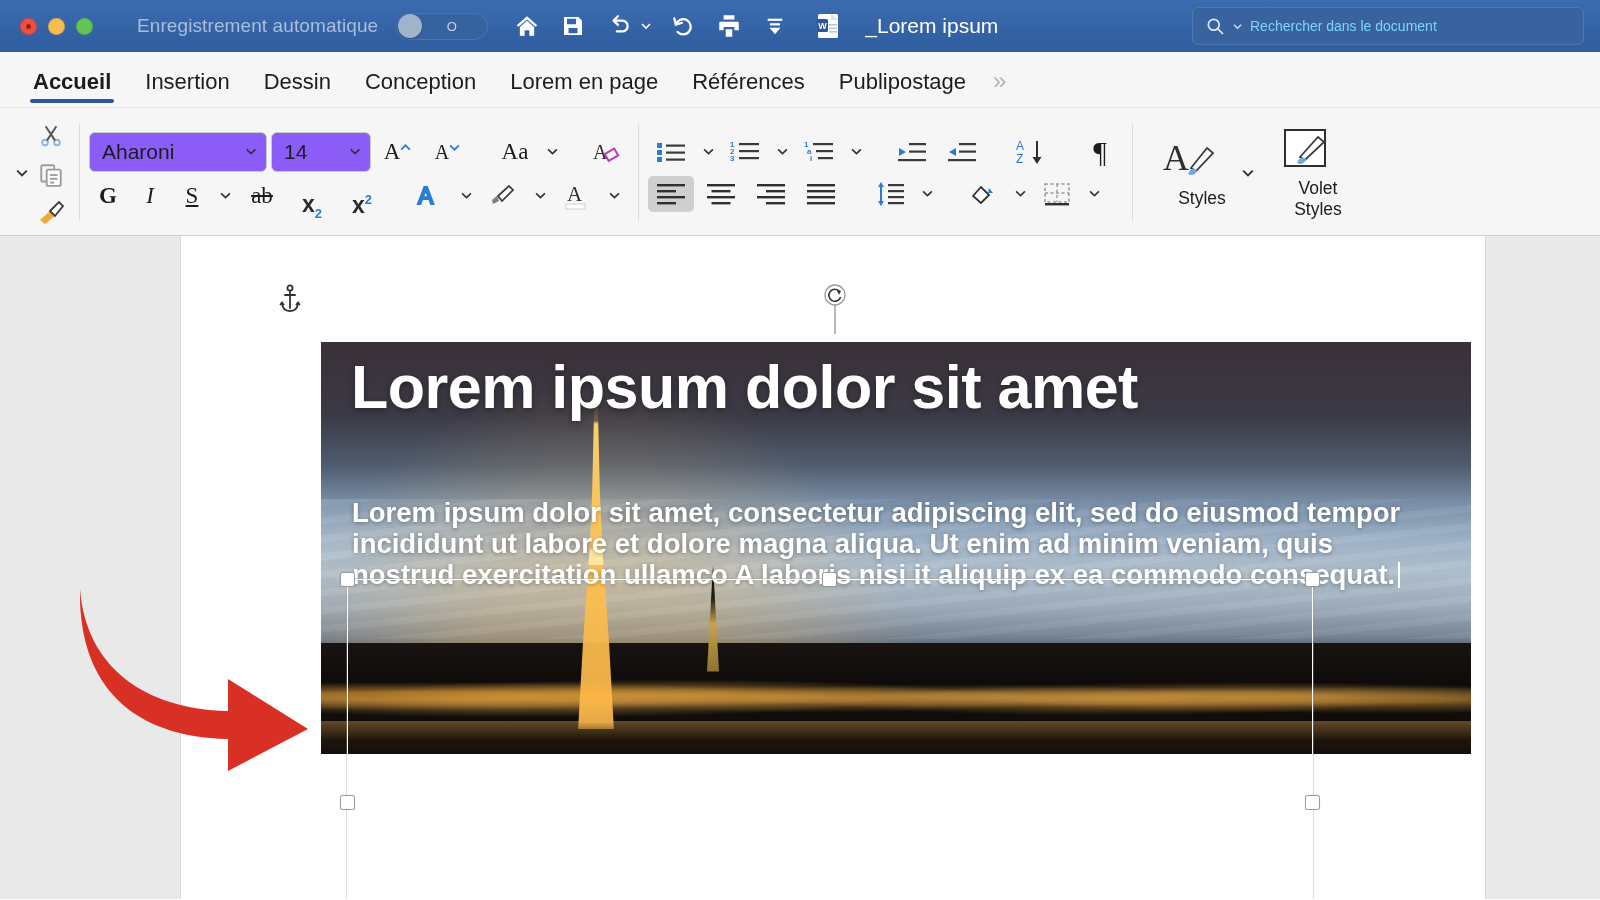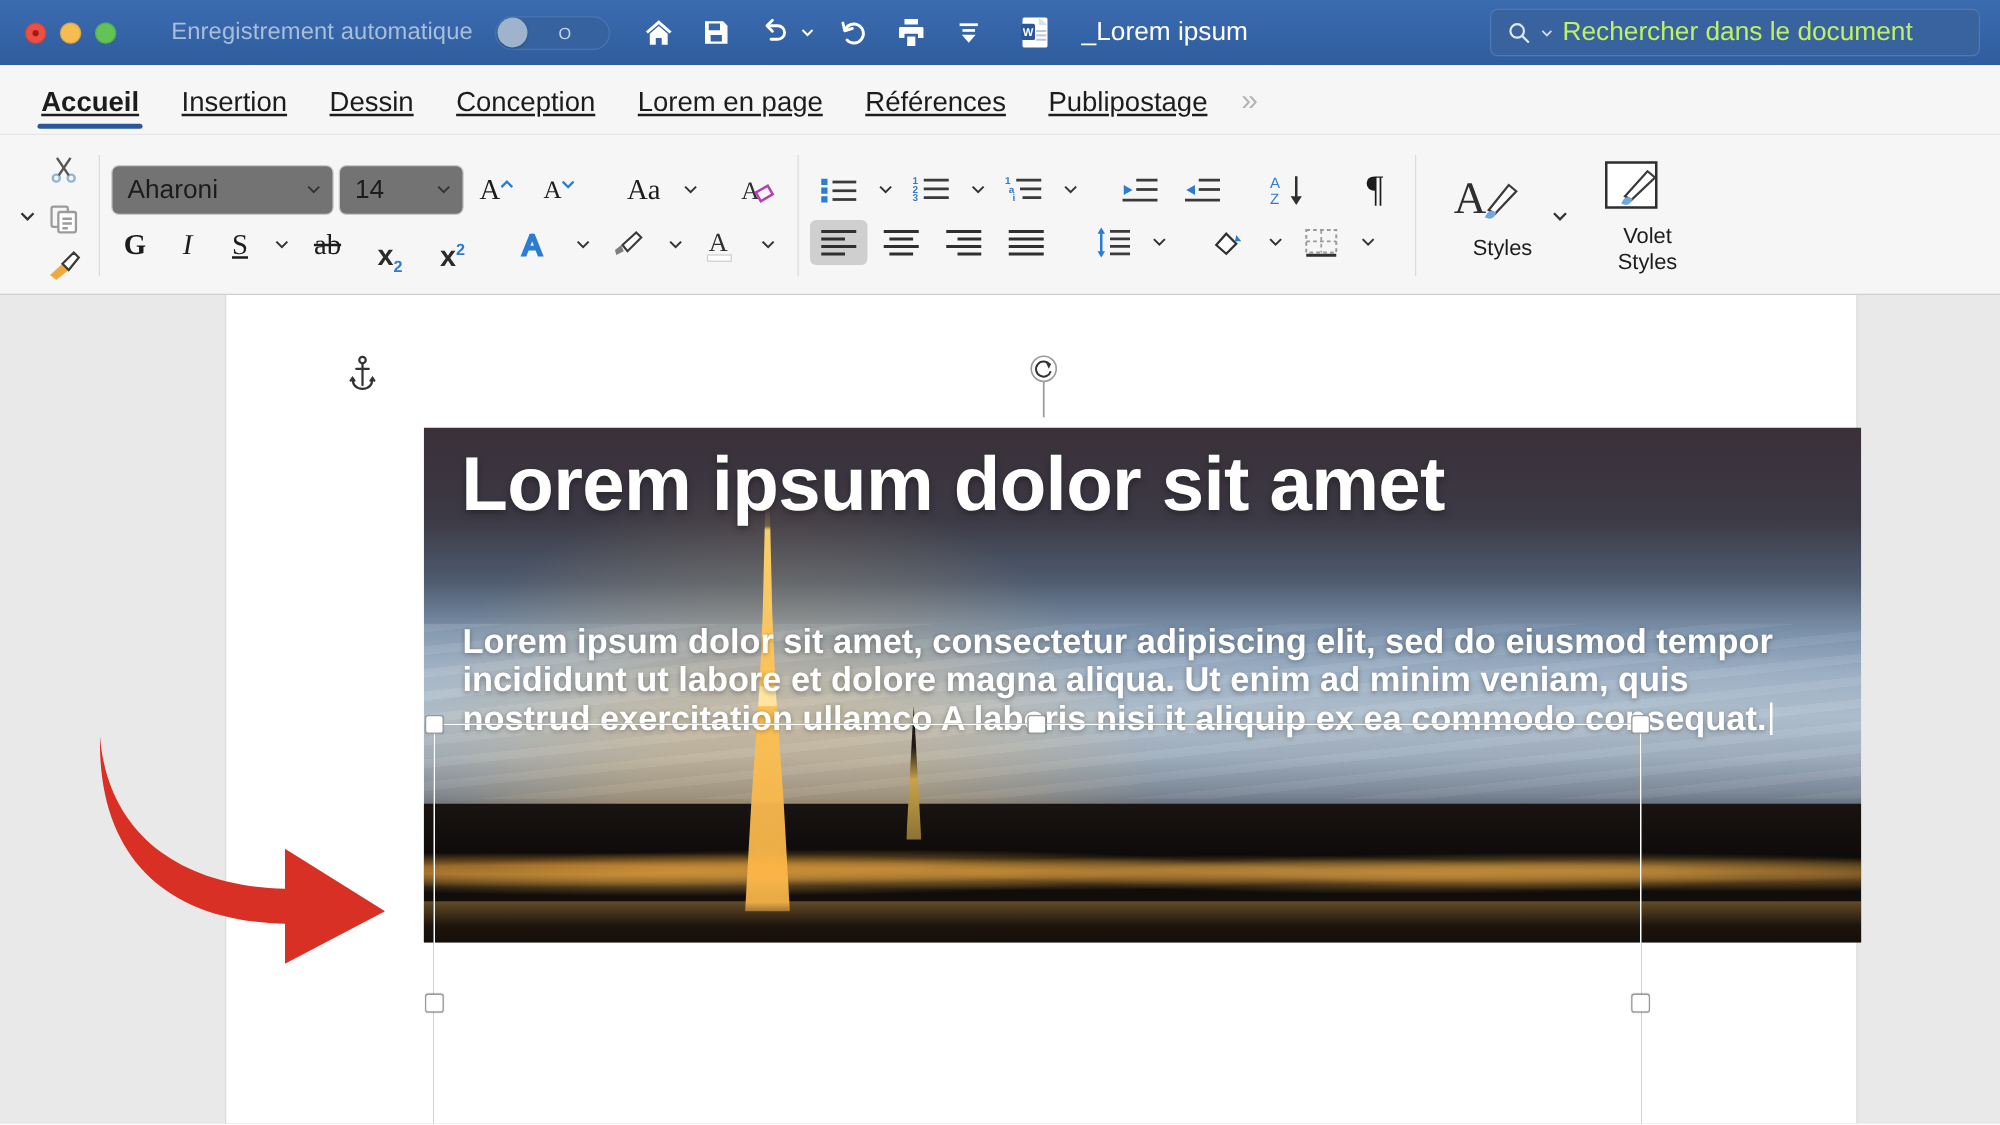"Rechercher dans le document" .searchbox .sph { color: #bef264 -> #7dd3fc; font-size: 21px -> 14px }
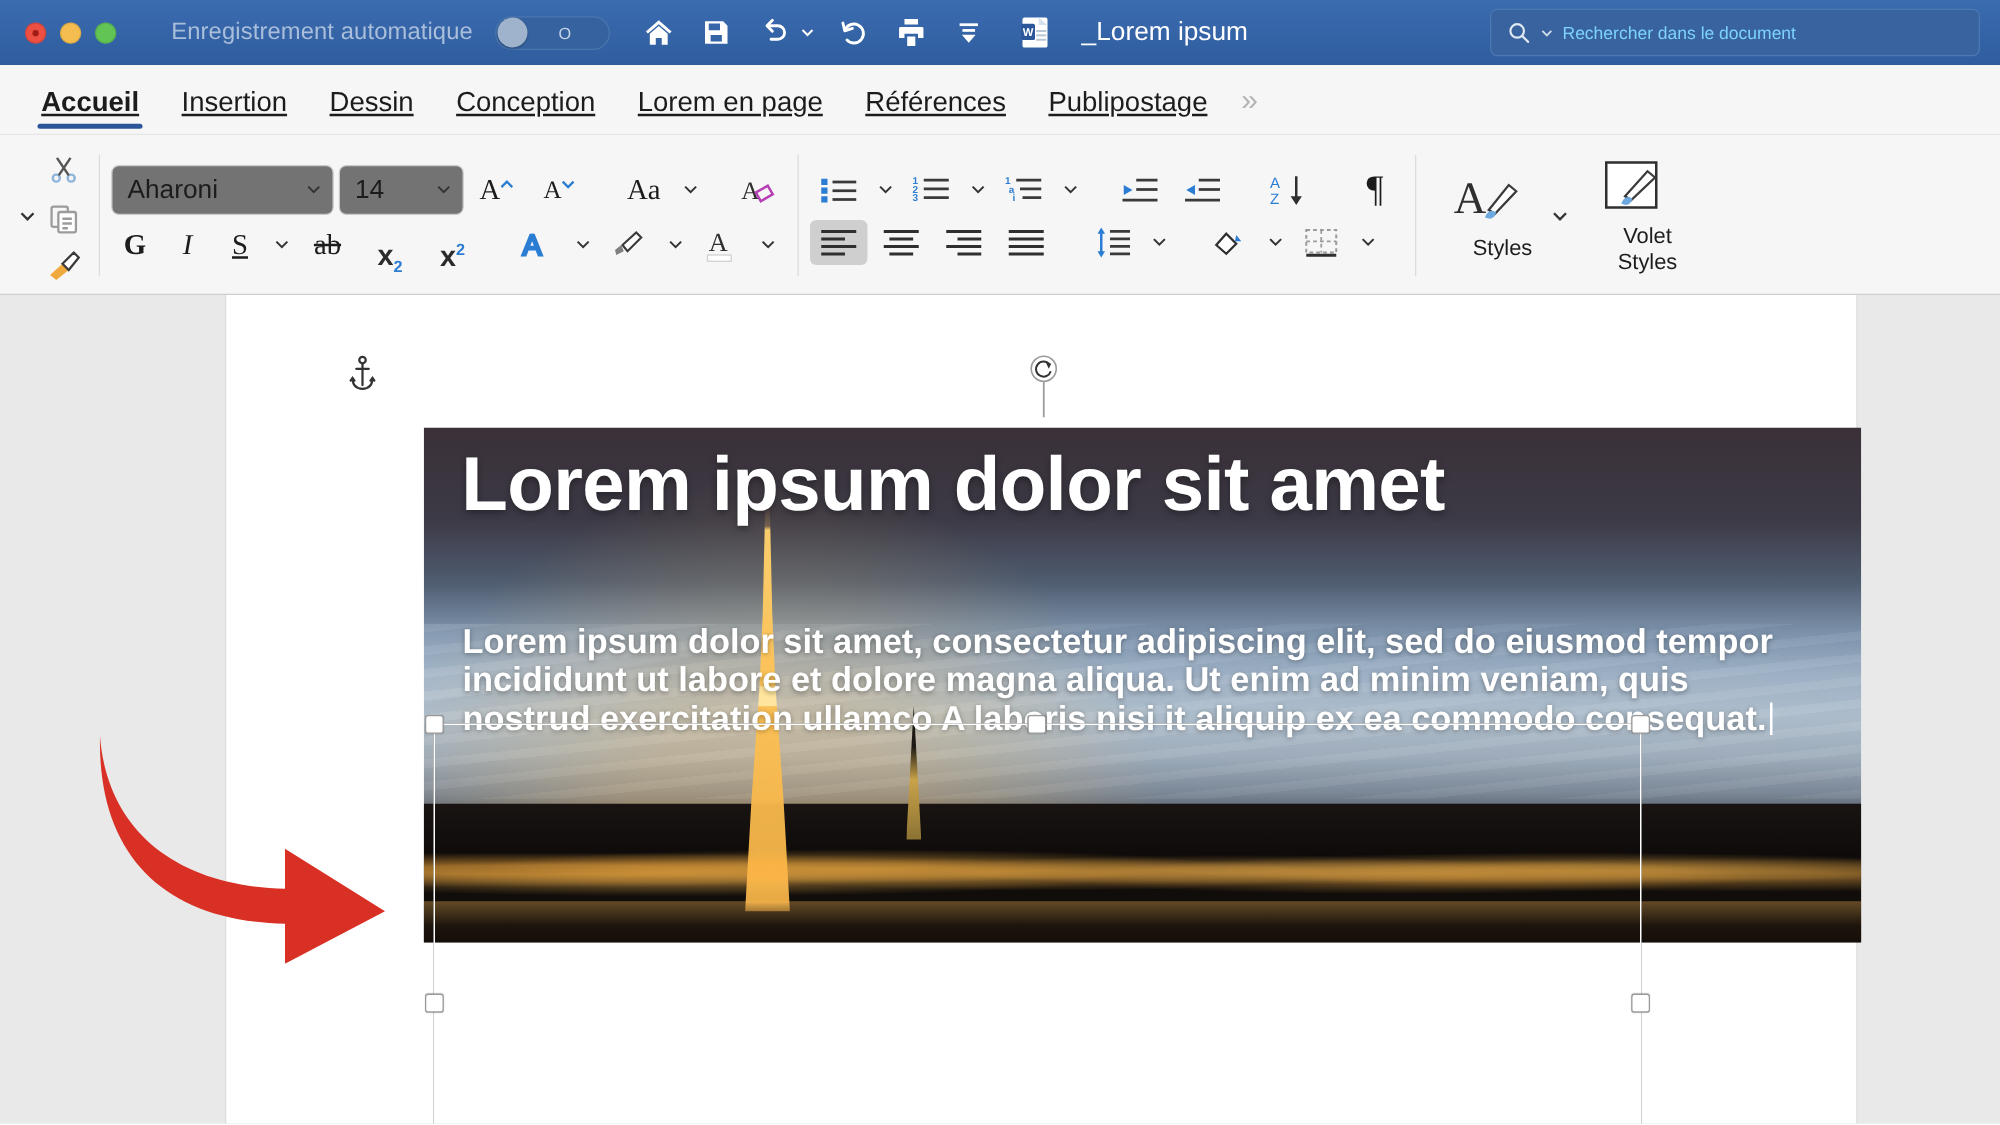"Accueil" .tab { text-decoration: underline -> none }
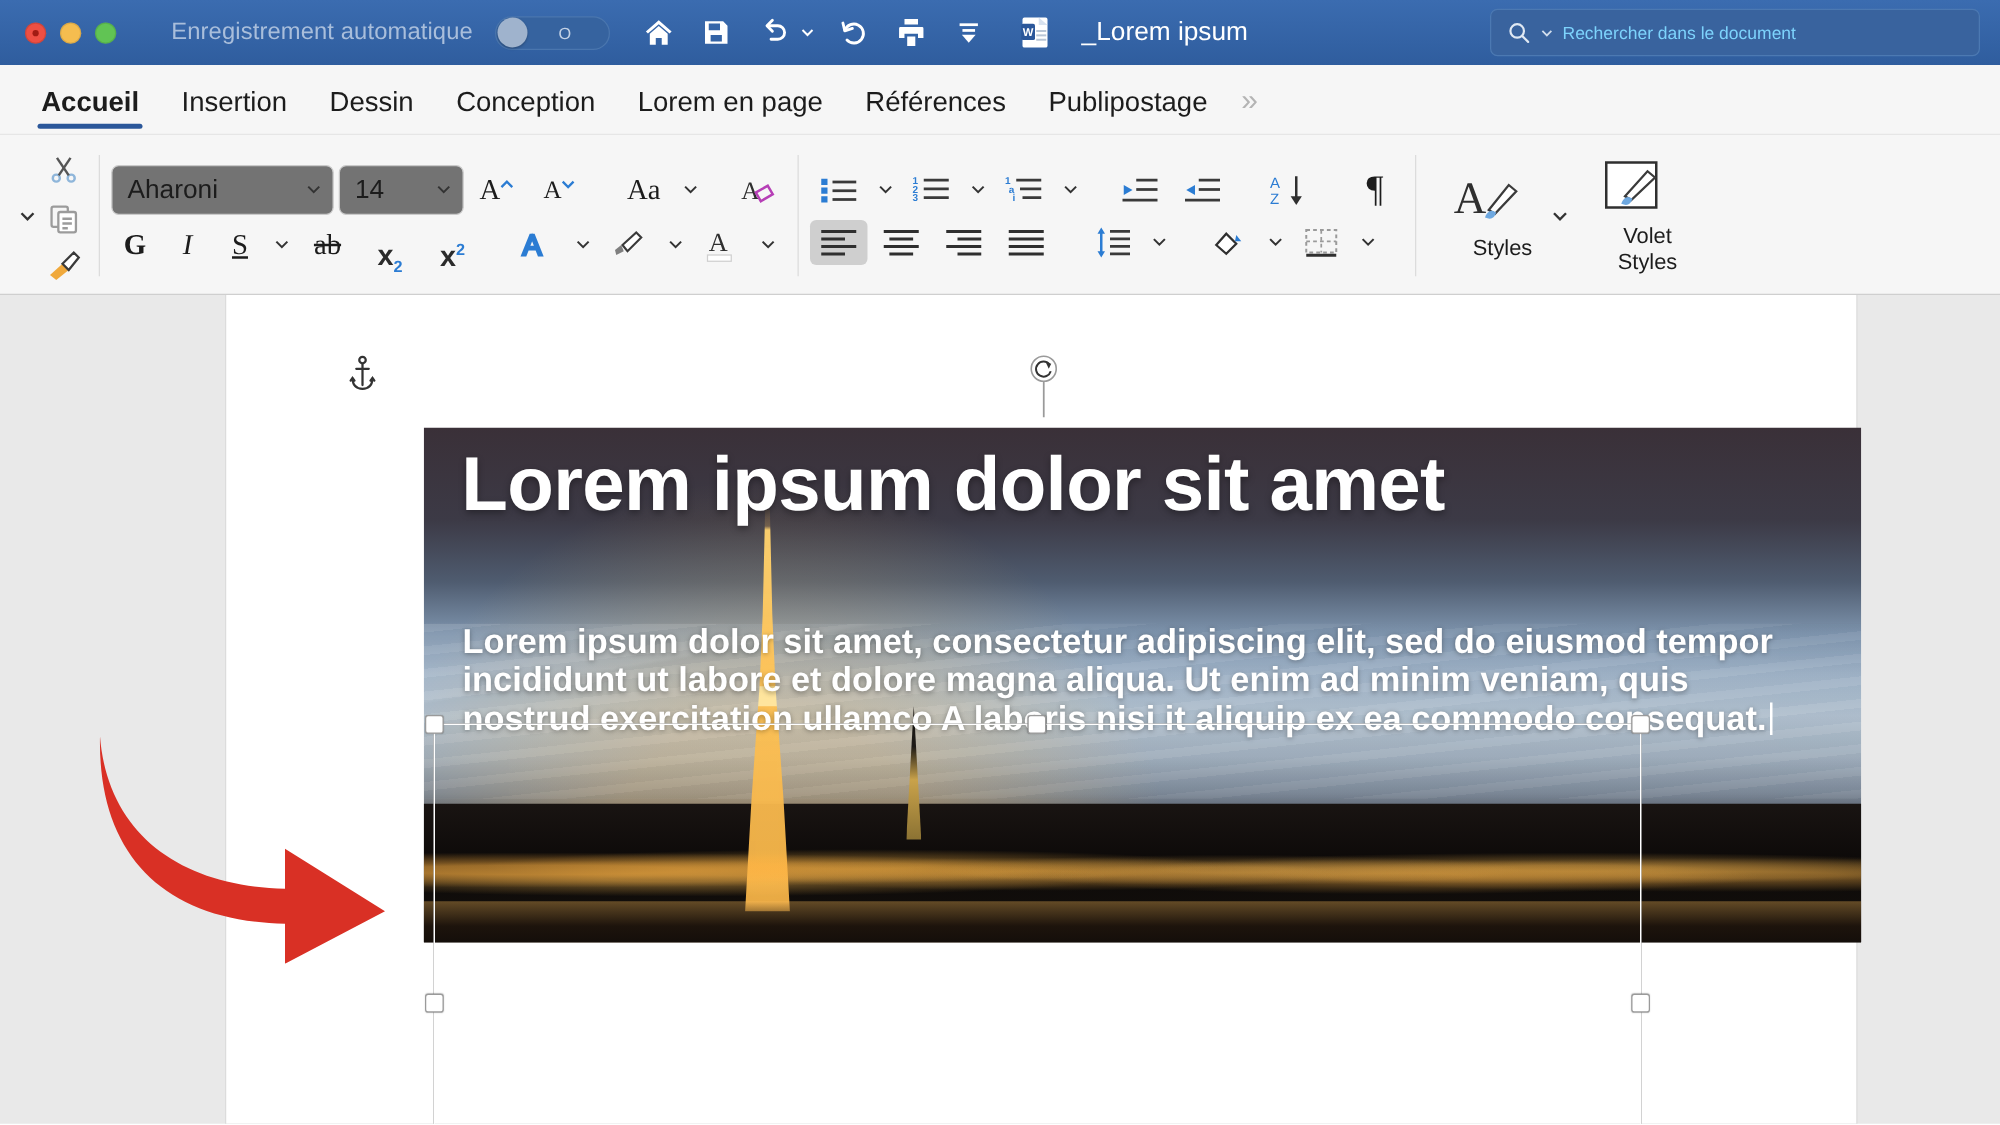"Aharoni" .combo { background: #737373 -> #8b5cf6 }
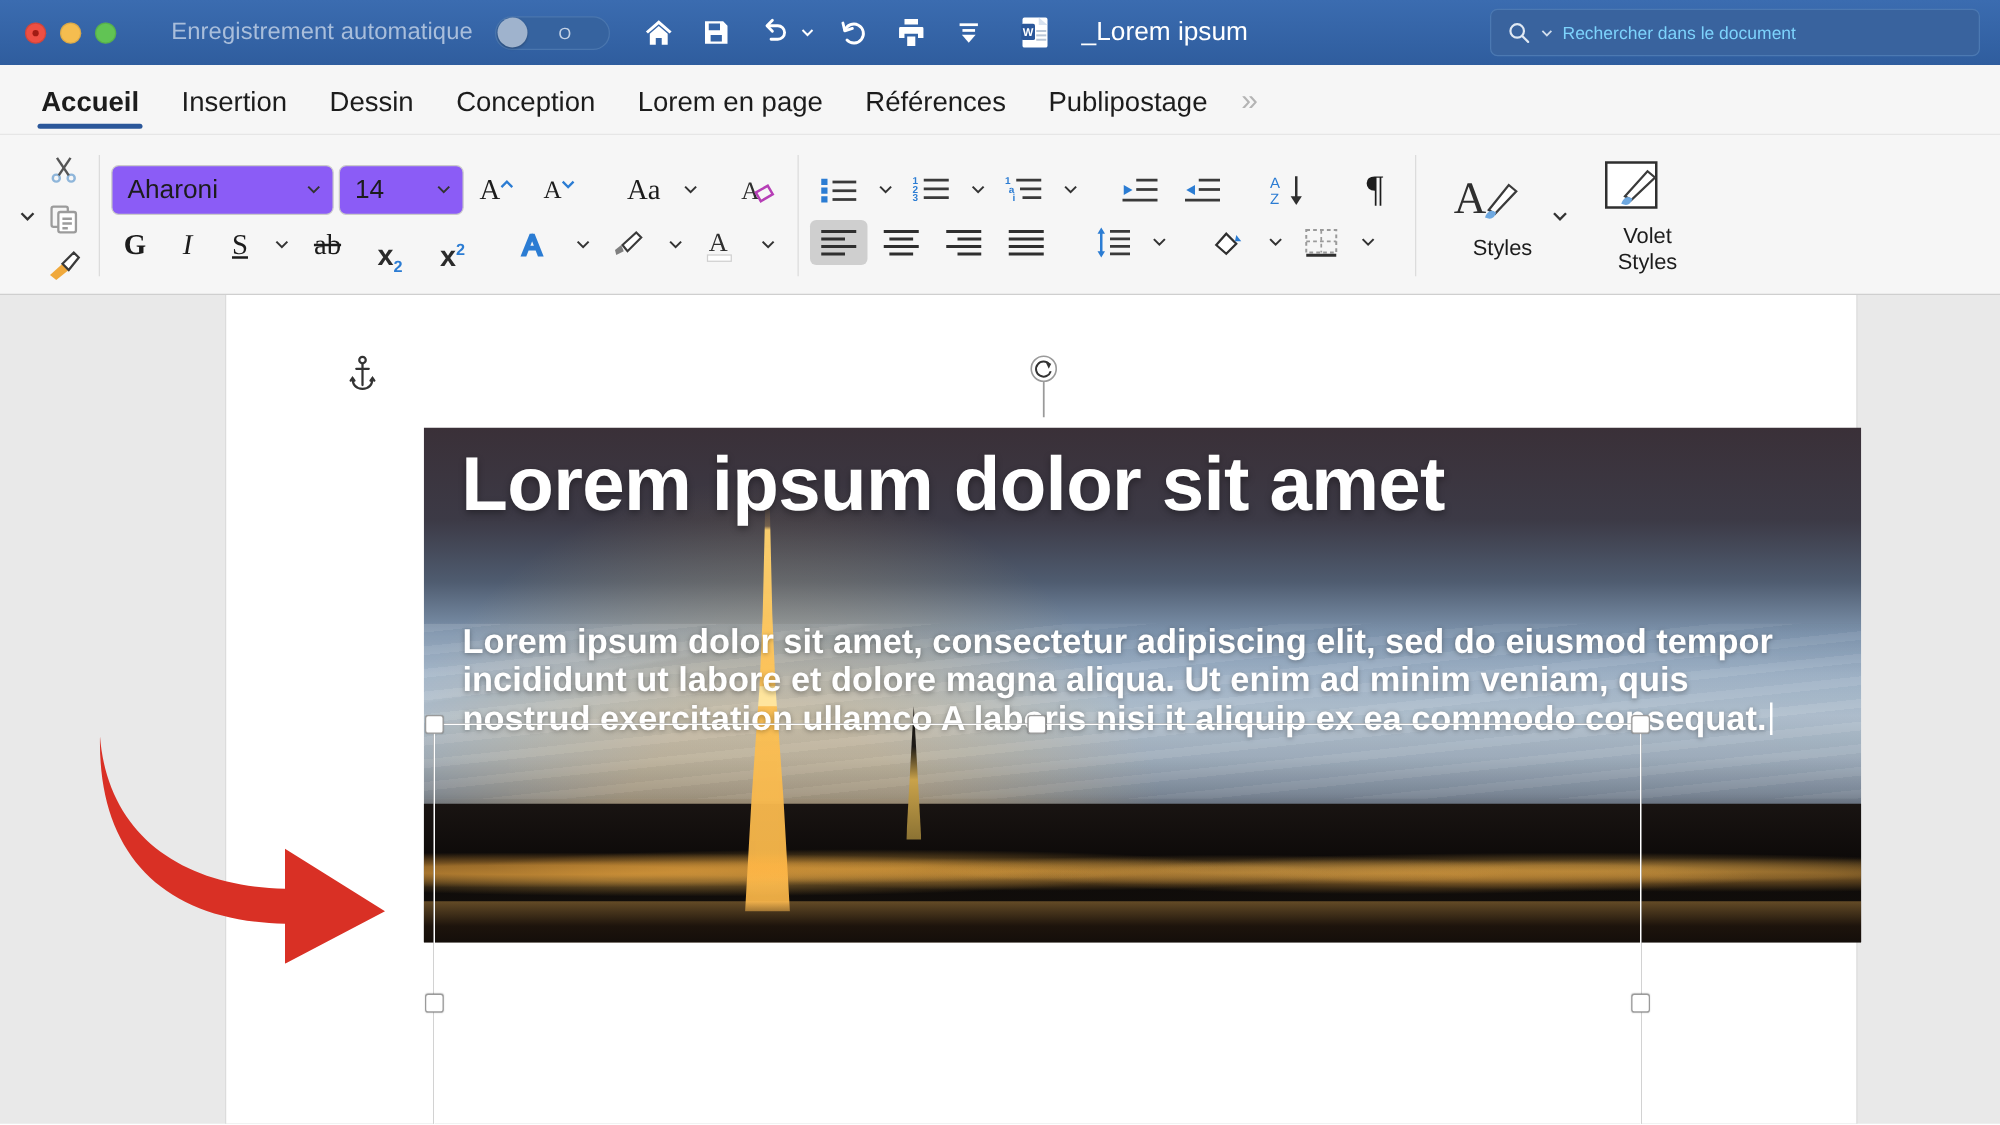"Lorem ipsum dolor sit amet" .imgobj { left: 158px -> 140px }
